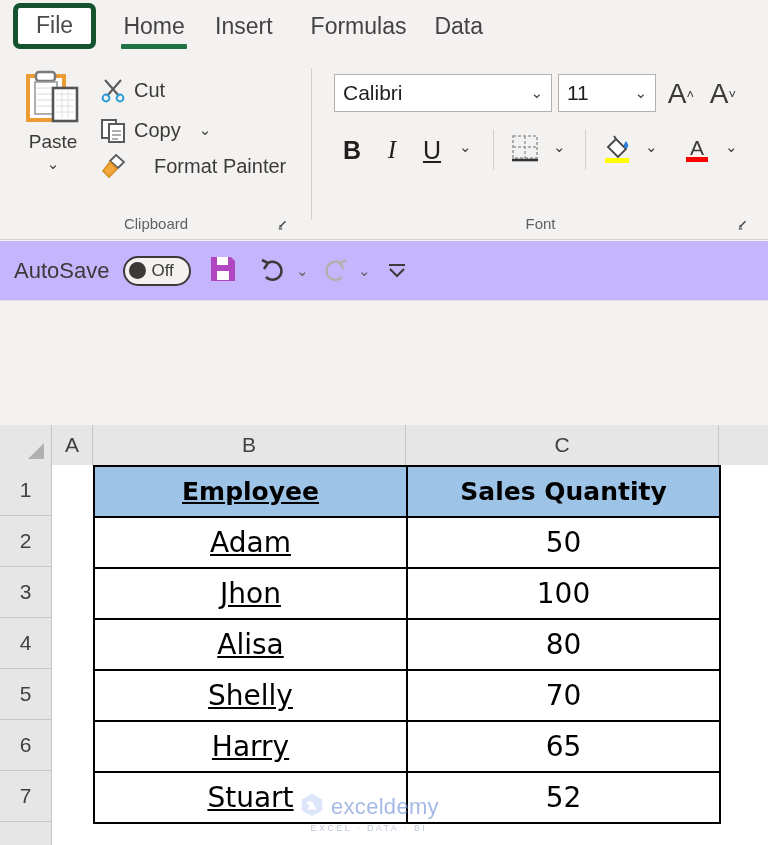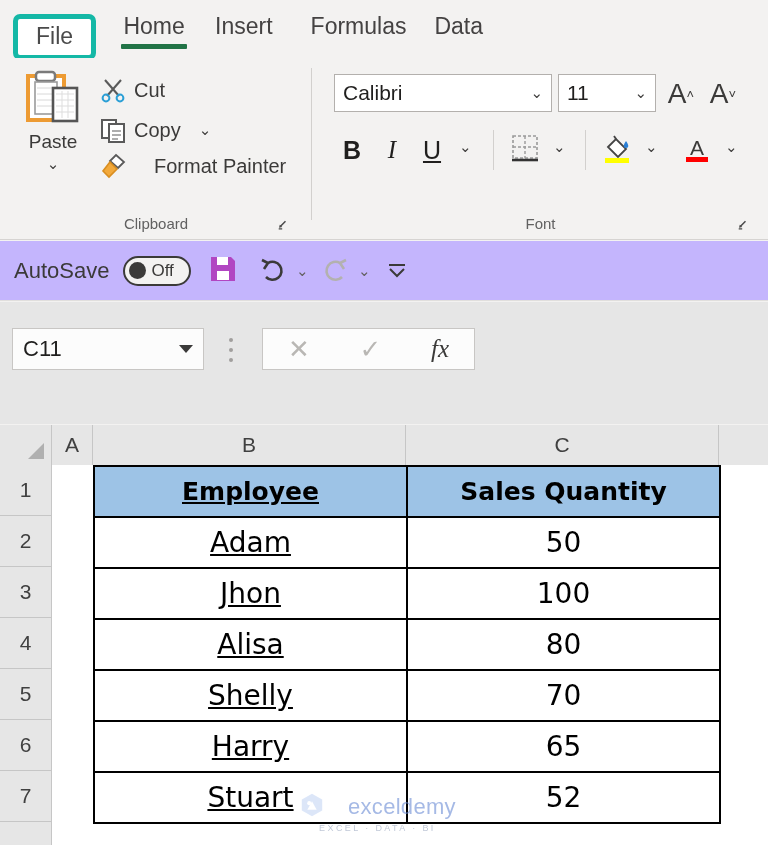"File" .tab.file { border: 5px solid #14b8a6 -> 5px solid #14532d; margin-top: 14px -> 3px }
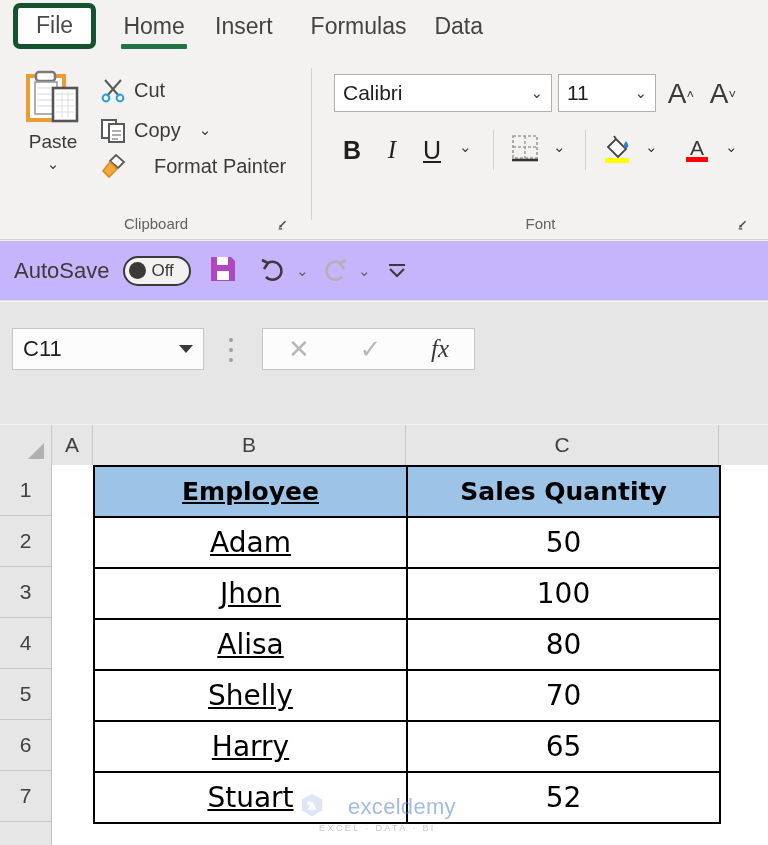"C11" div.fbar { html: <div> <div> <span>C11</span> <span></span> </div> <div> <i></i> <i></i> <i></i> </div> <div> <span>✕</span> <span>✓</span> <span>fx</span> </div> <div></div> </div> -> none }
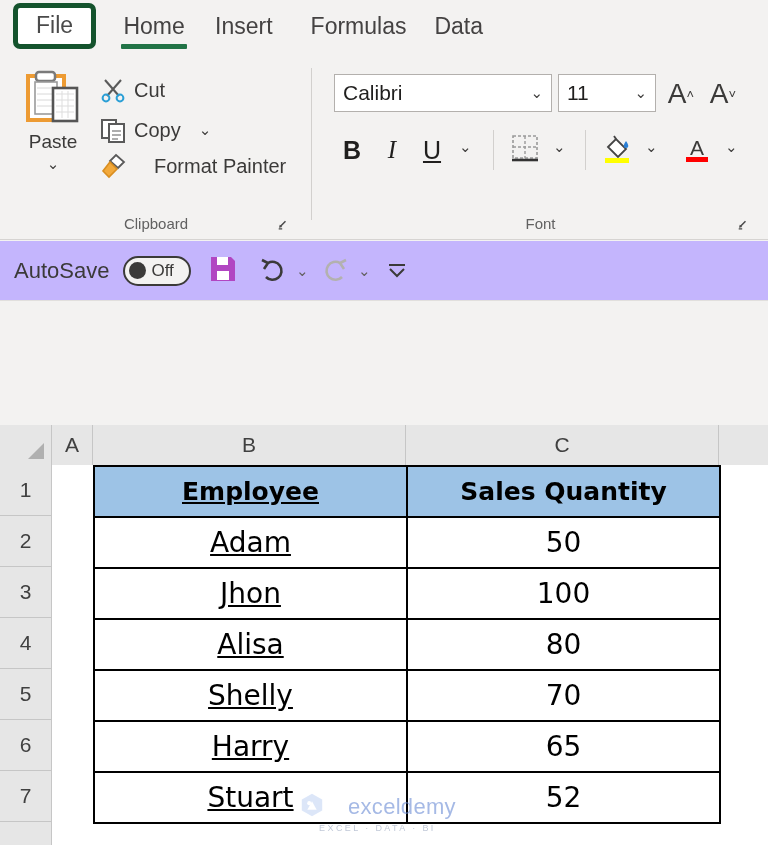"exceldemy" .wm-row { gap: 23px -> 6px }
